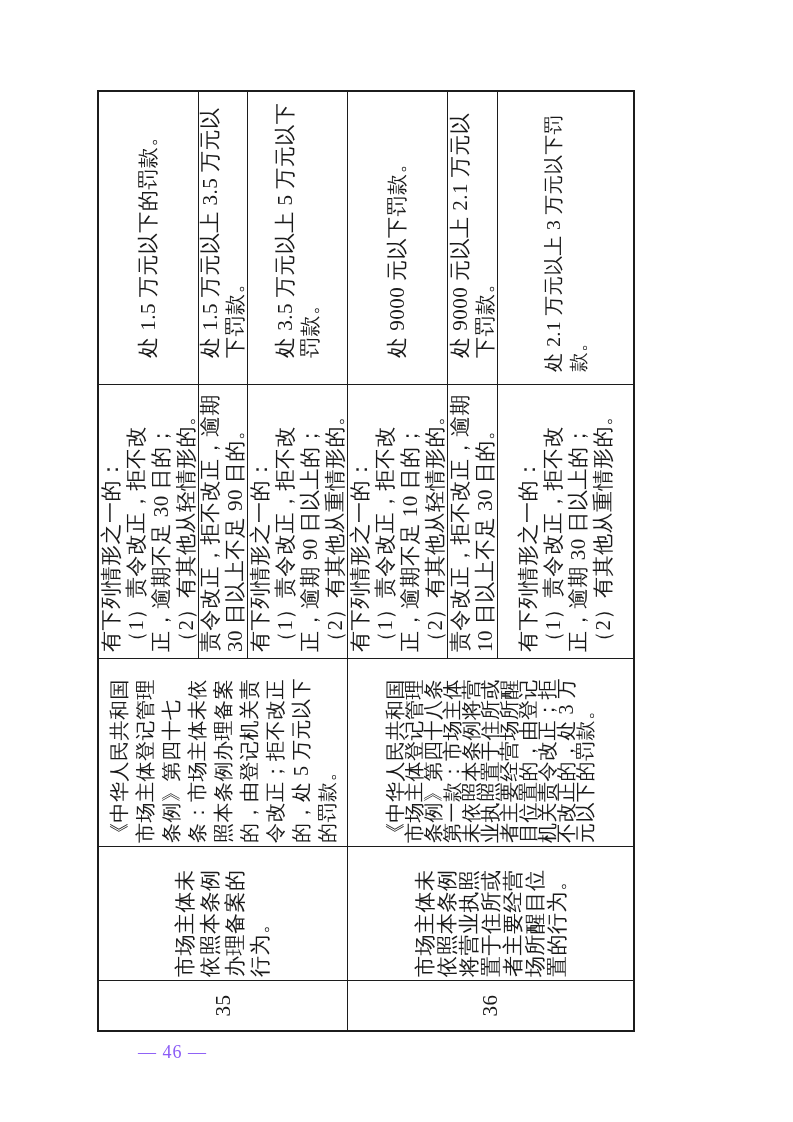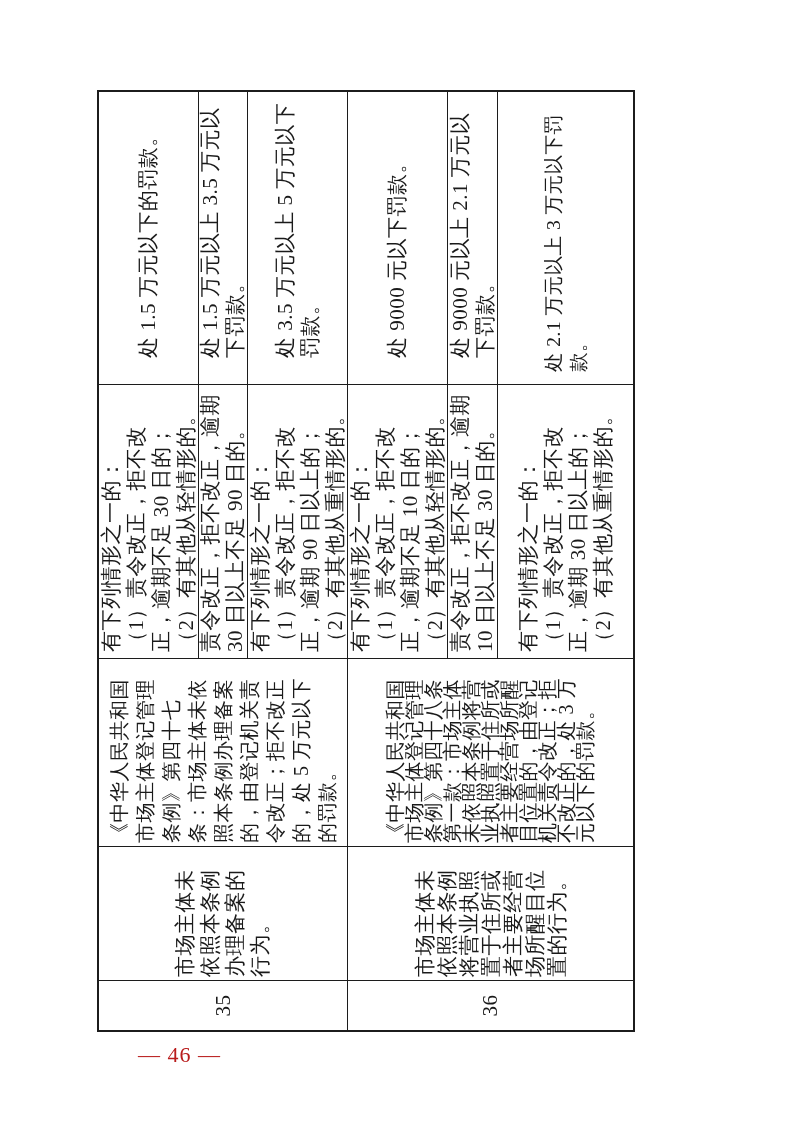"— 46 —" .footer-num { color: #b91c1c -> #8b5cf6; font-size: 22px -> 18px }
